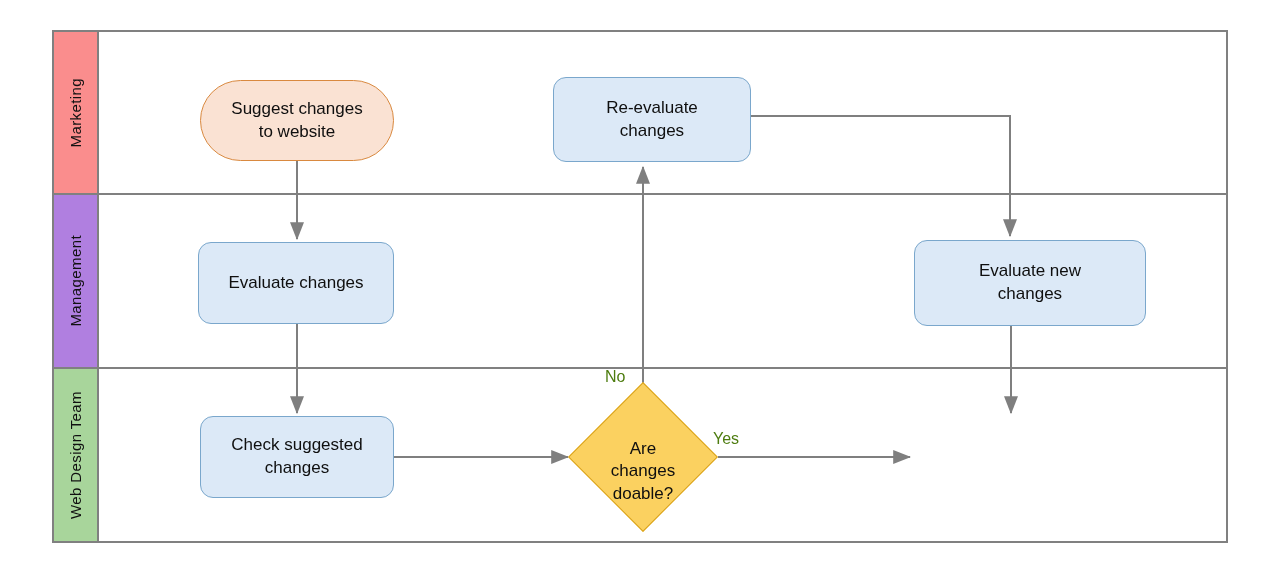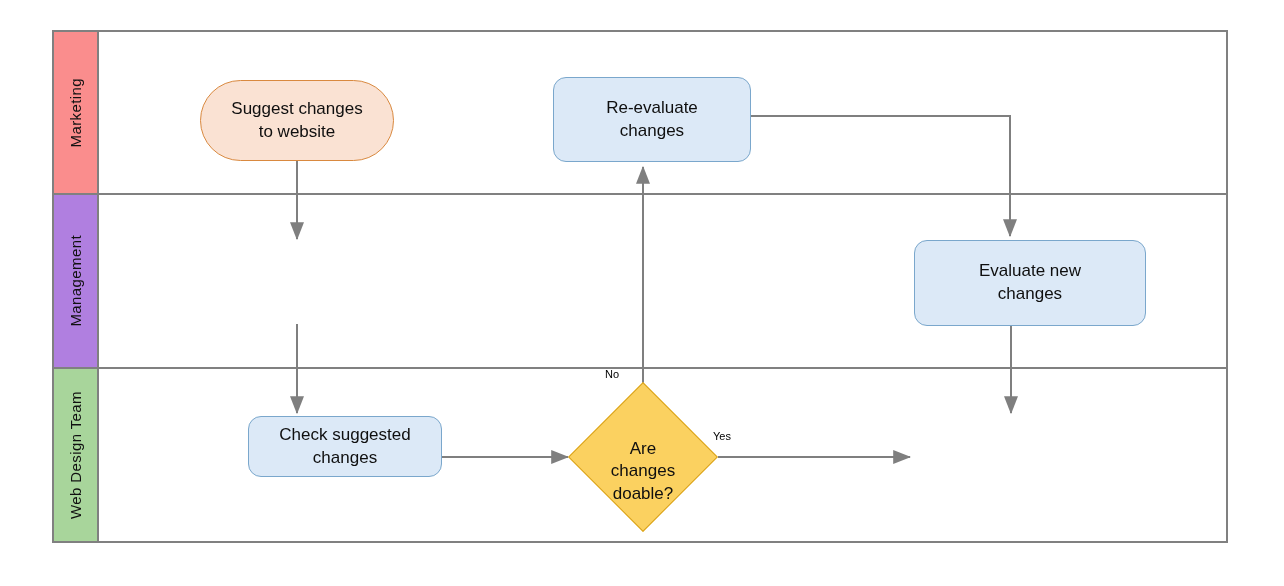"Evaluate changes" div.node { html: none -> <div> <span>Evaluate changes</span> </div> }
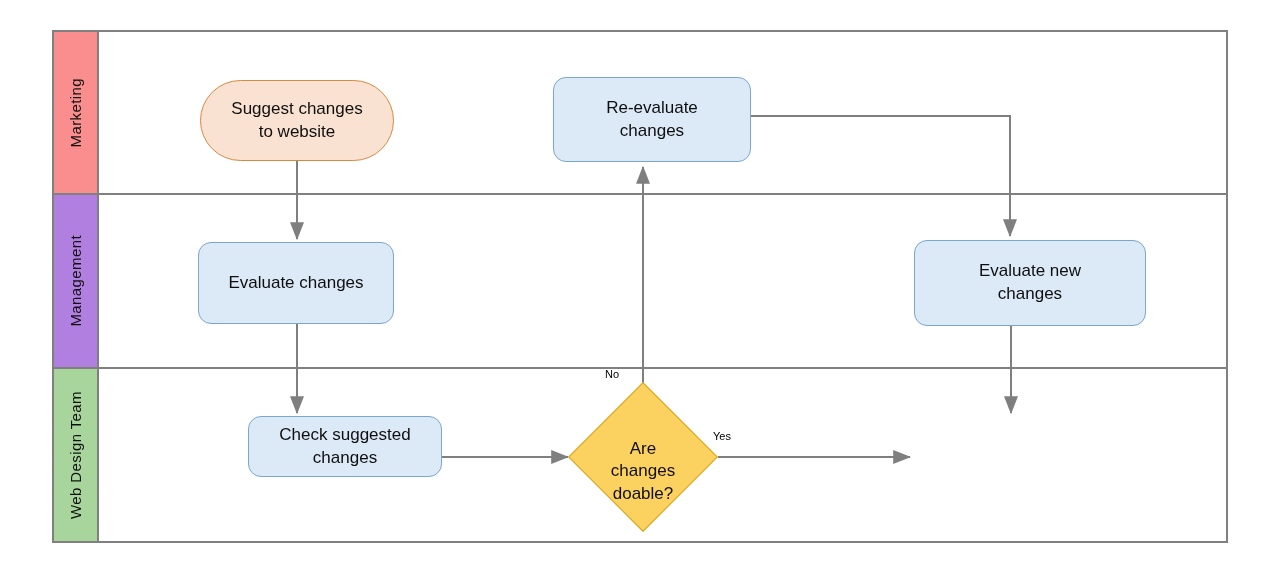"No" .edge-label { color: #000000 -> #4d7c0f; font-size: 11px -> 16px }
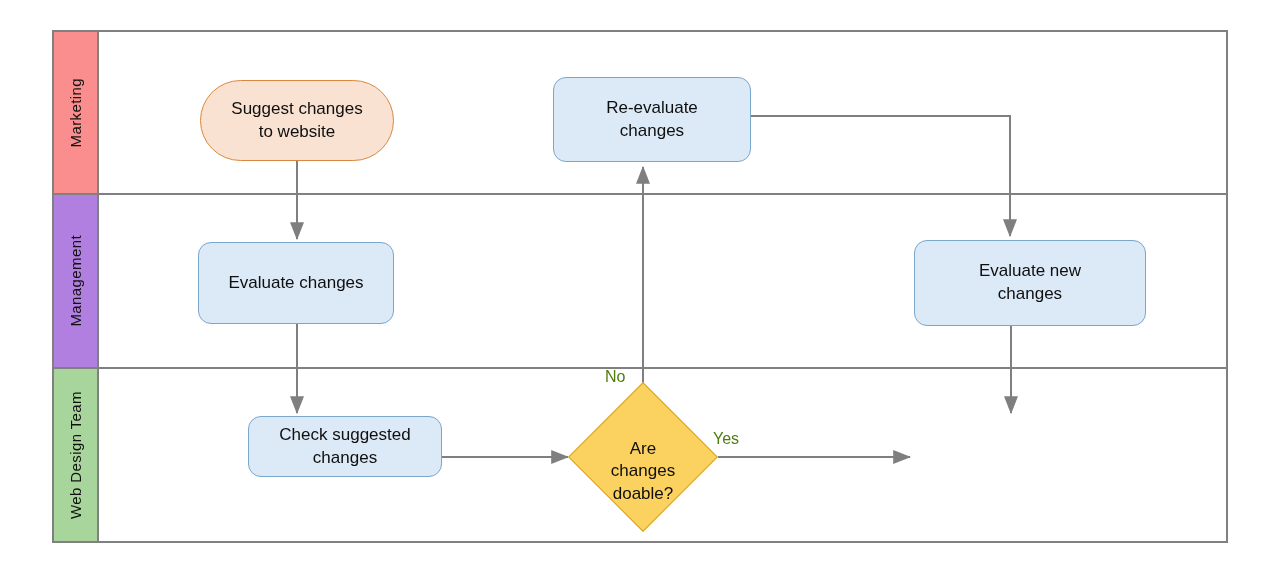"Check suggested" div.node { height: 61px -> 82px; margin-left: 48px -> none }
